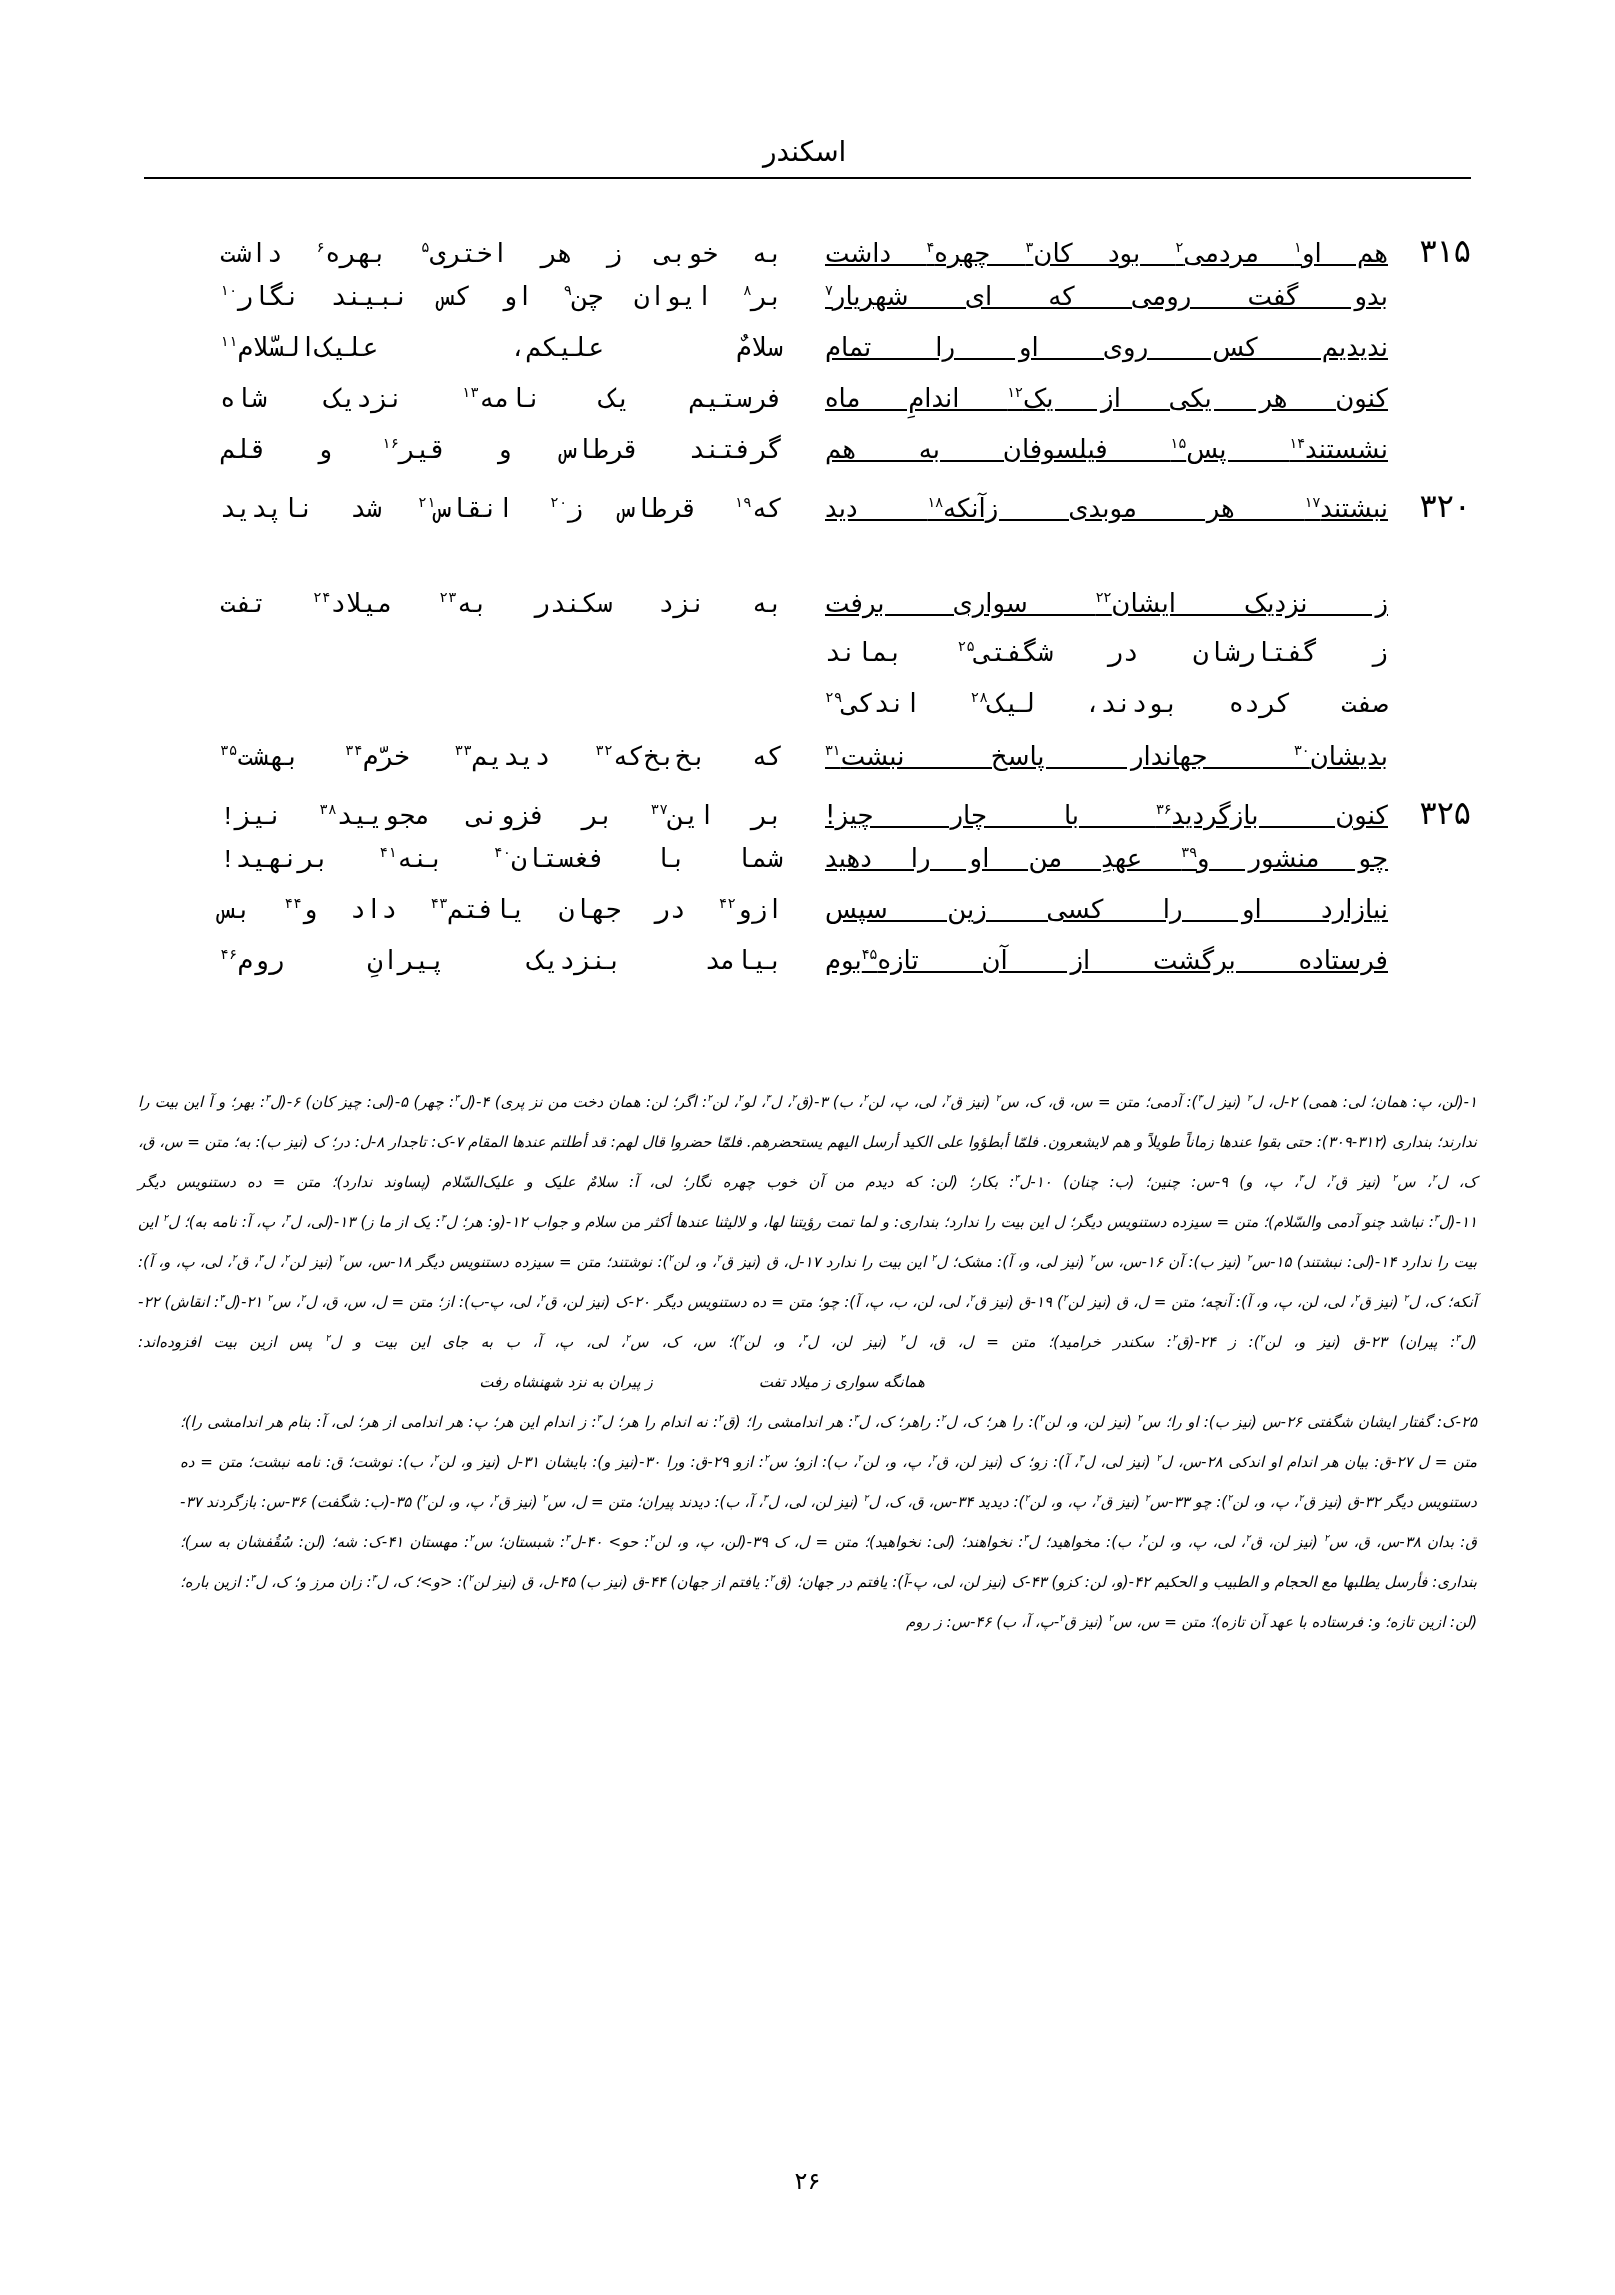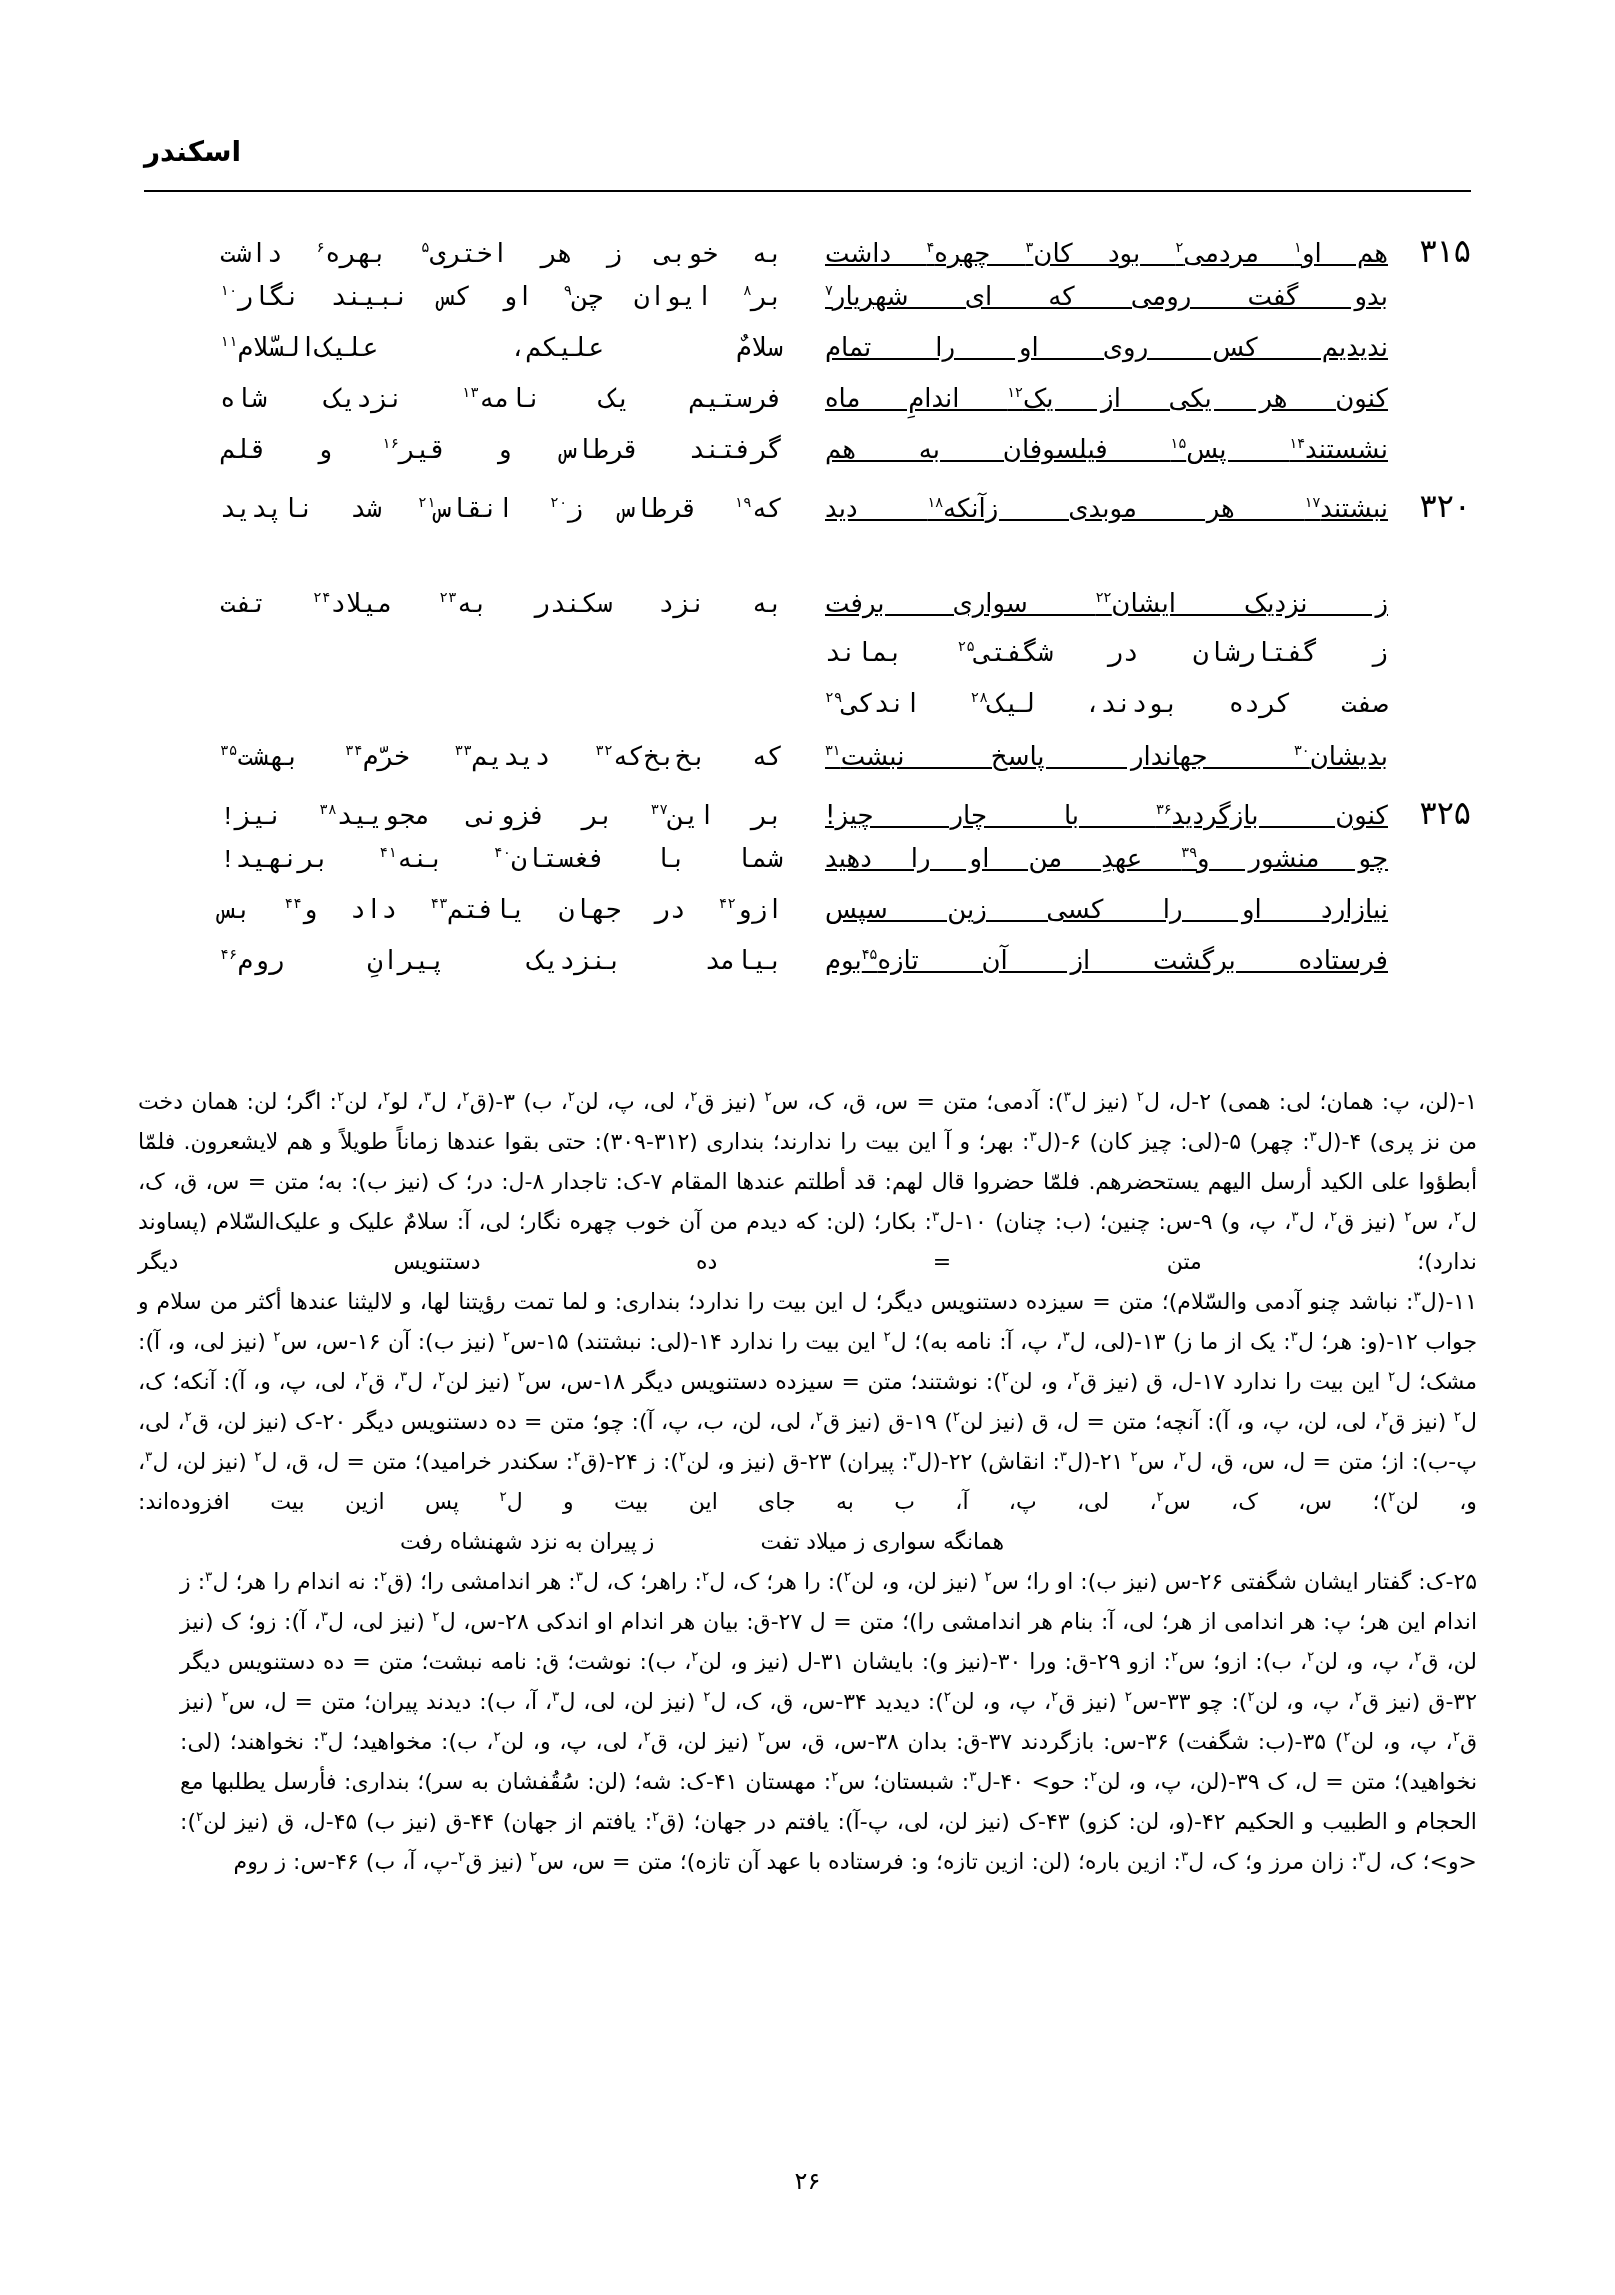"اسکندر" .runhead { font-weight: bold -> normal; padding-bottom: 24px -> 11px; text-align: left -> center }
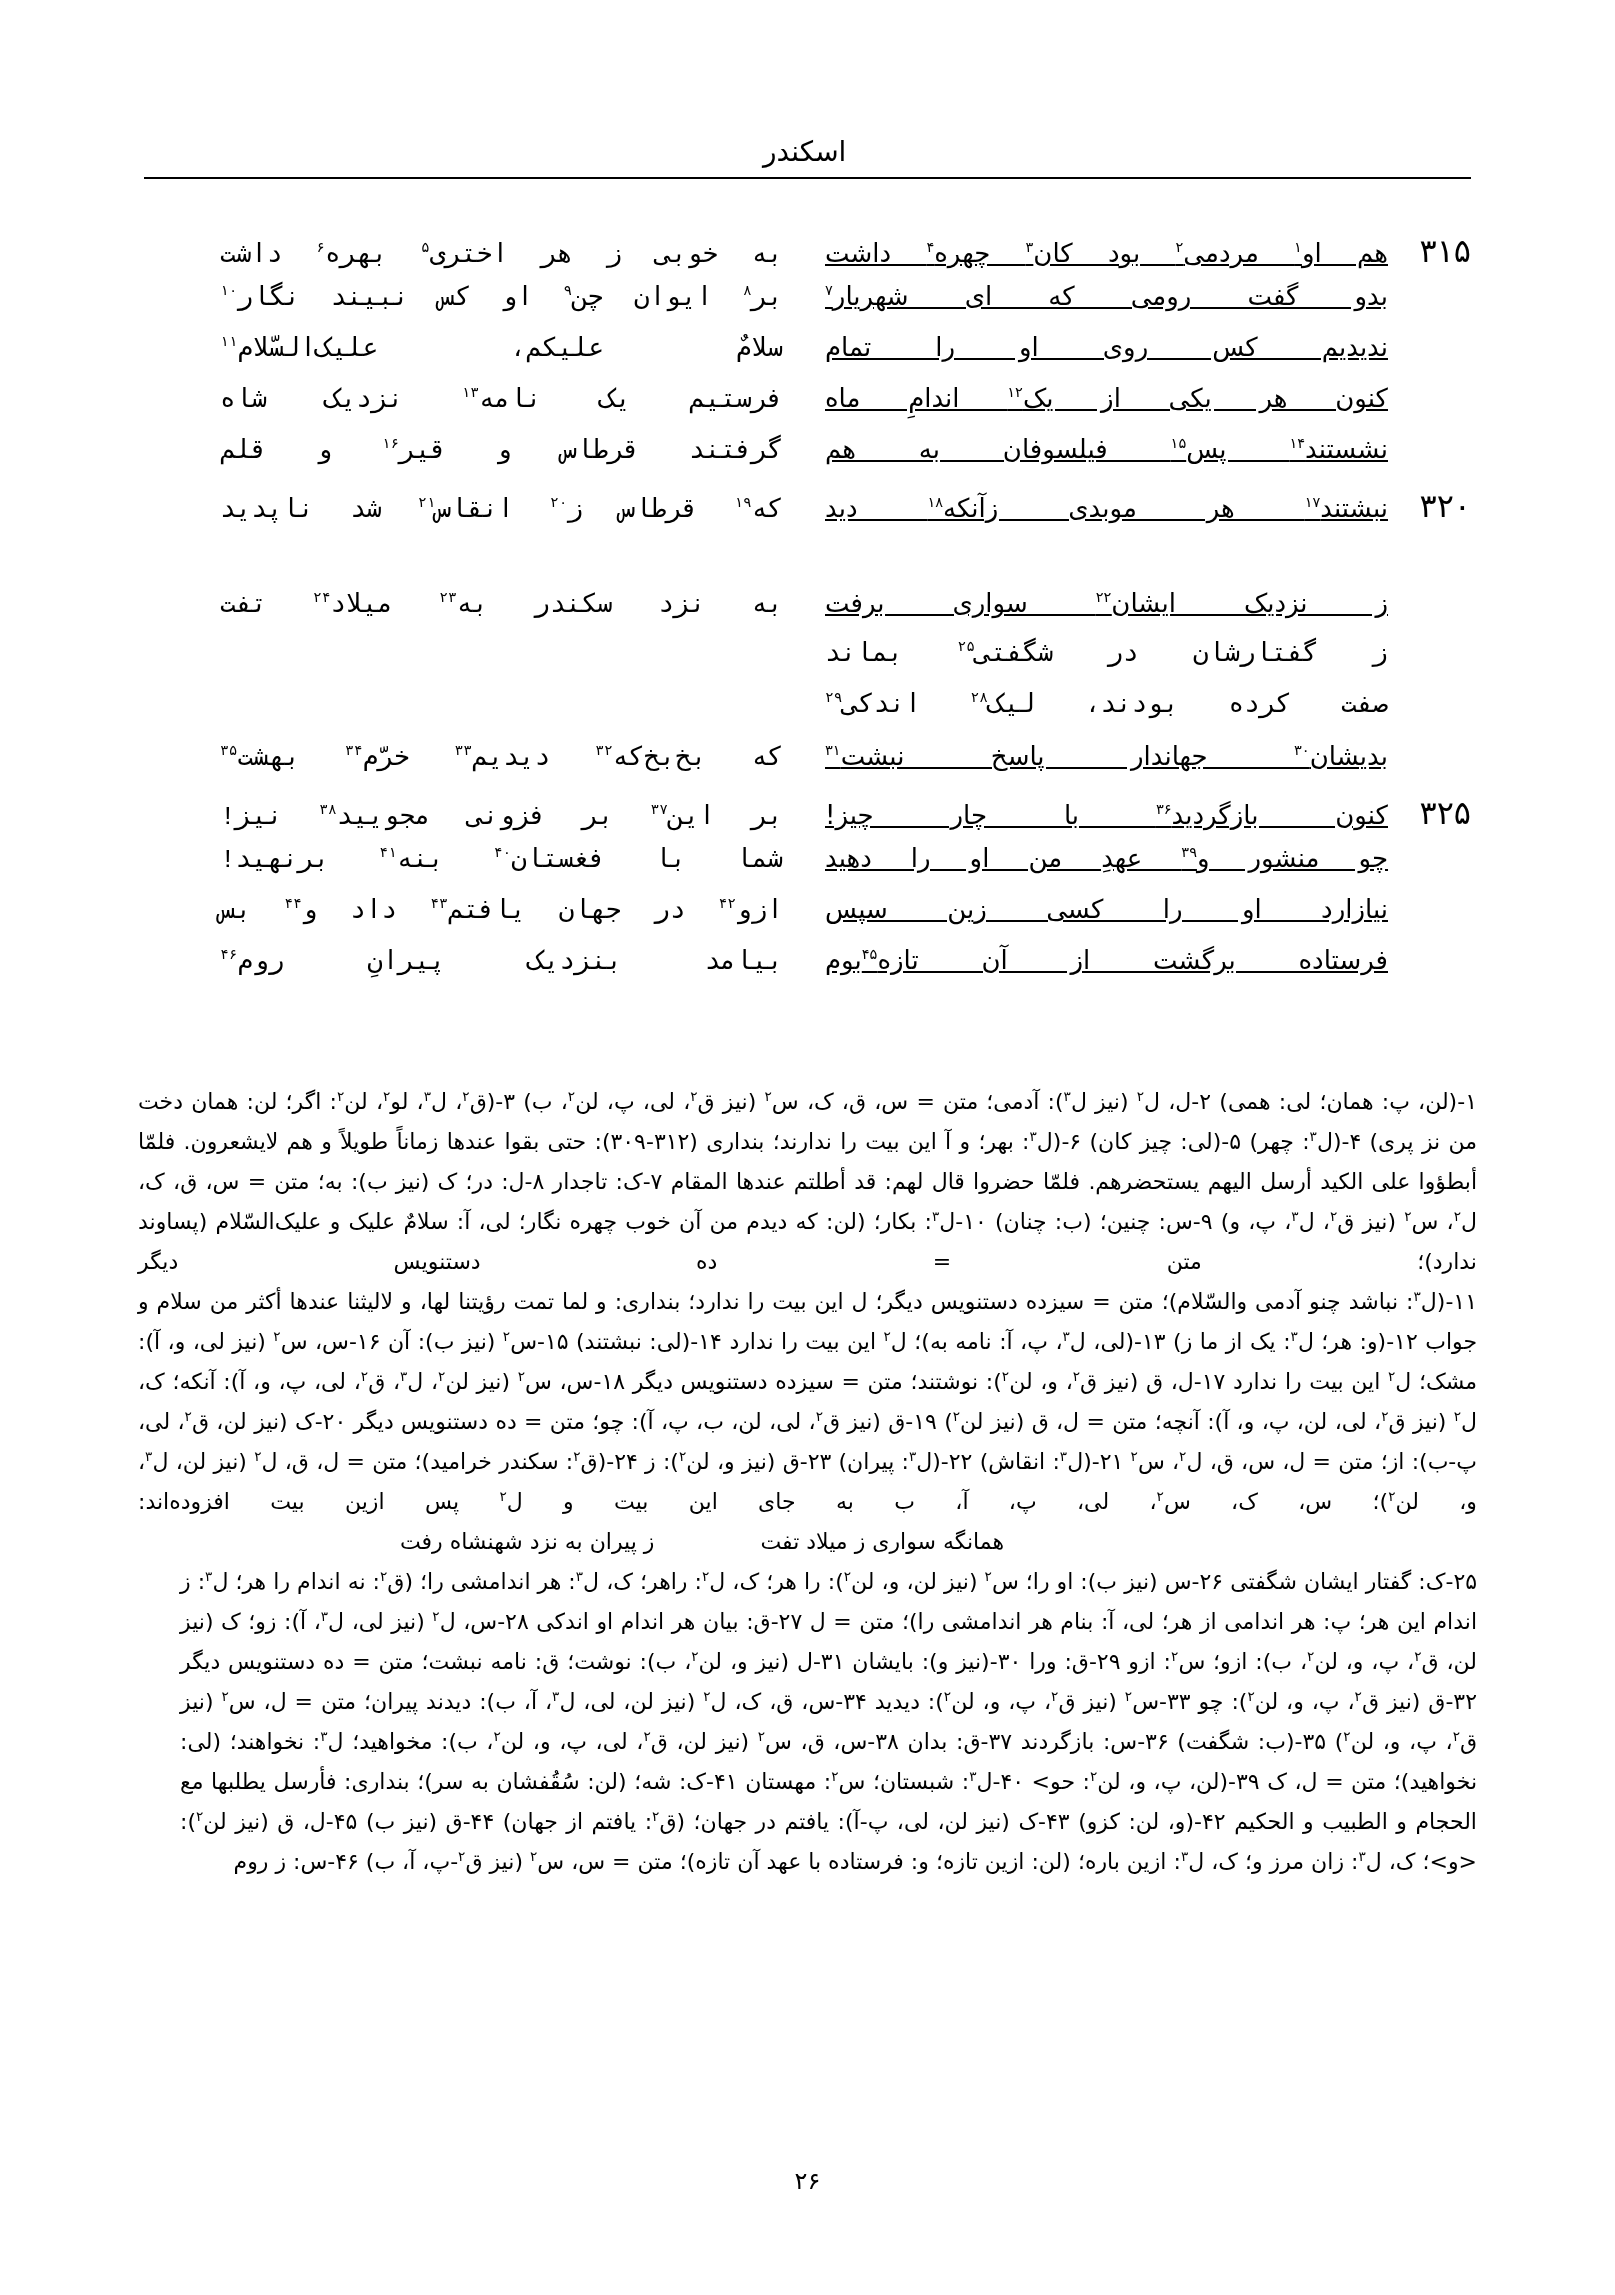"۱-(لن، پ: همان؛ لی: همی)" .notes { font-size: 22px -> 15px; font-style: none -> italic }
